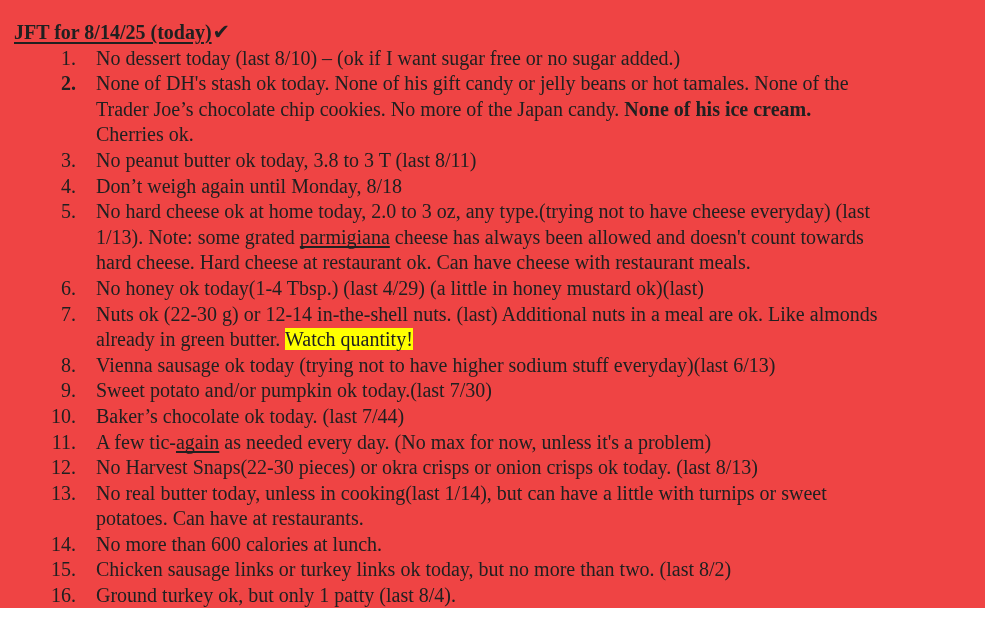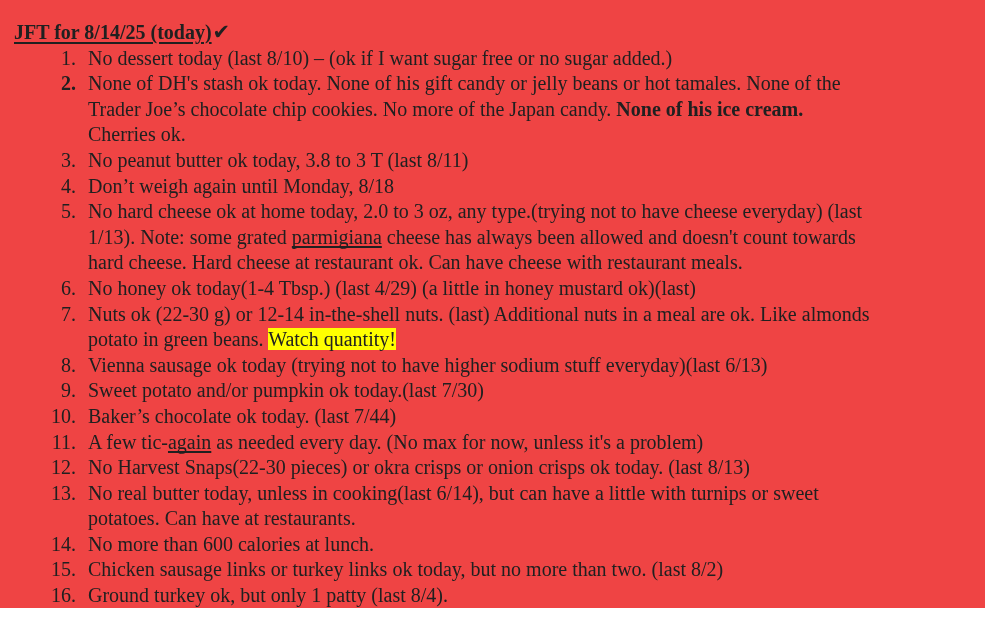"No dessert today (last 8/10)" .txt { margin-left: none -> 8px }
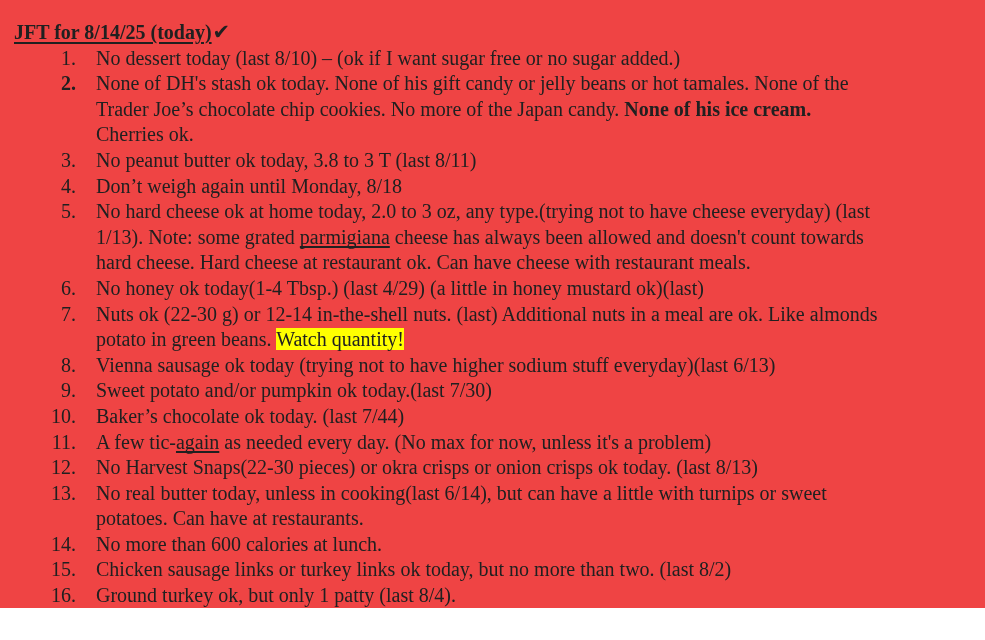"potato in green beans." span { text: potato in green beans -> already in green butter }
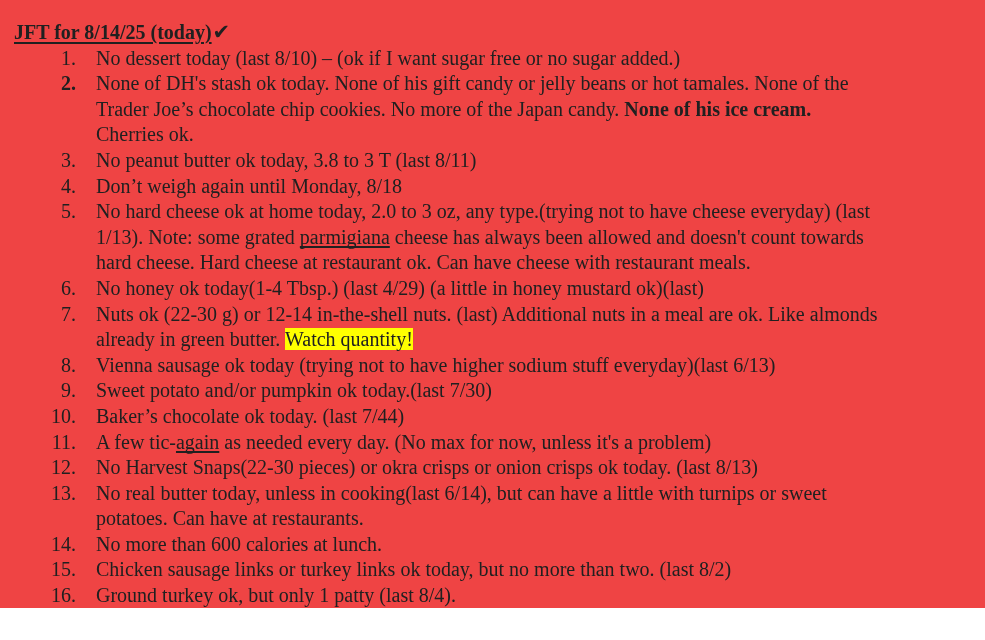"No real butter today, unless" span { text: 6/14 -> 1/14 }
